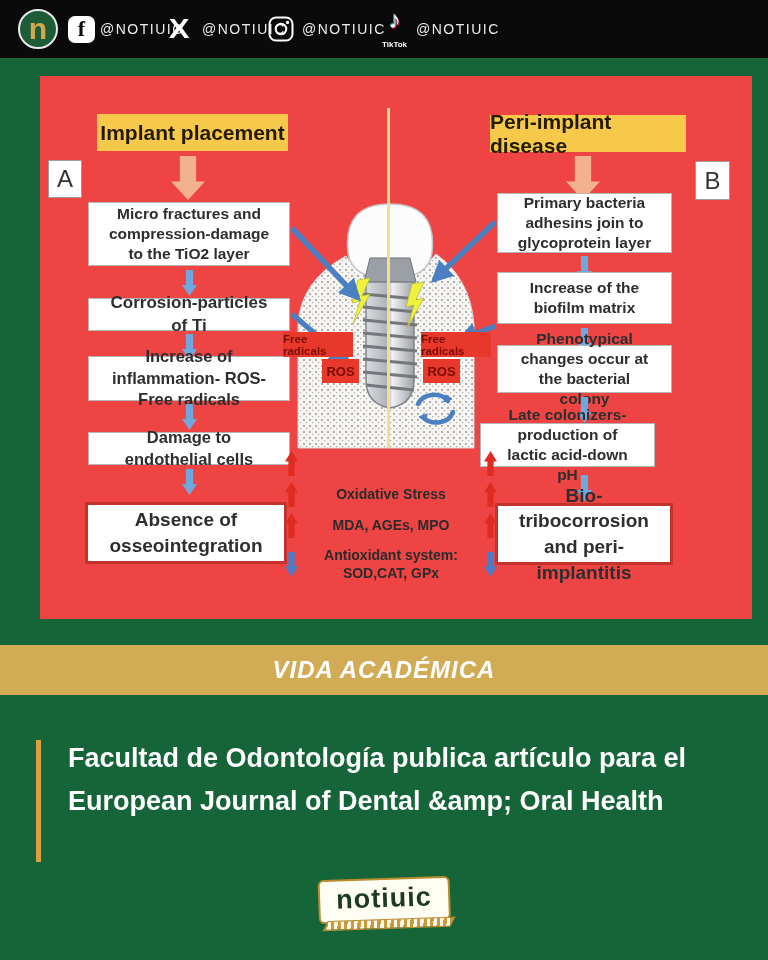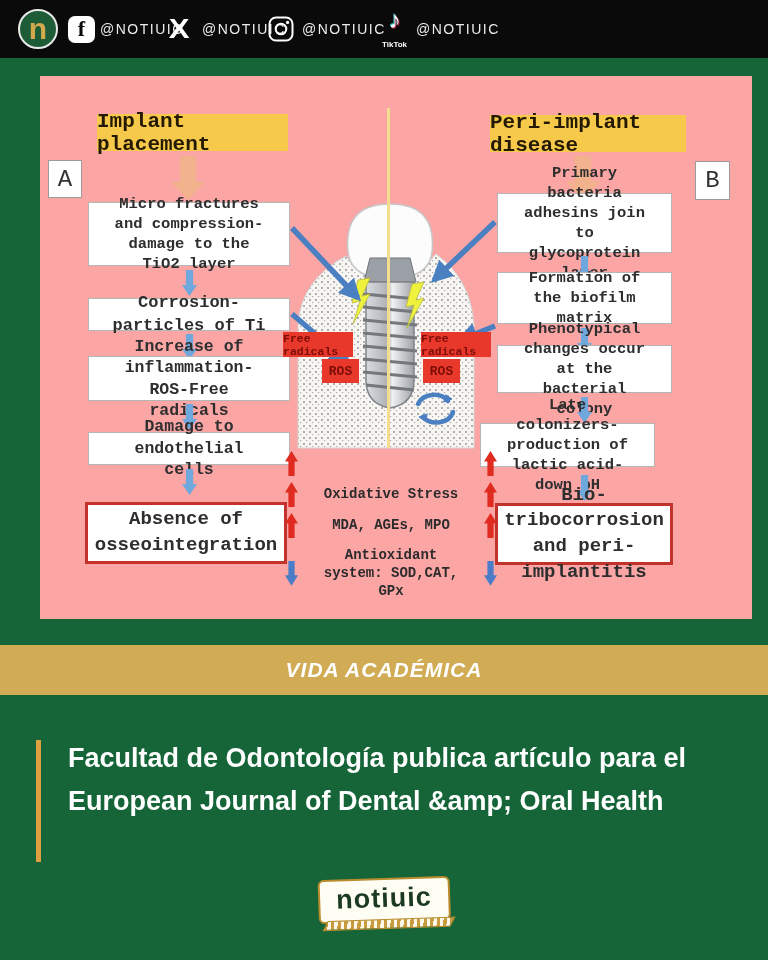"Implant placement" .panel { background: #fca5a5 -> #ef4444; font-family: Liberation Mono, monospace -> Liberation Sans, sans-serif }
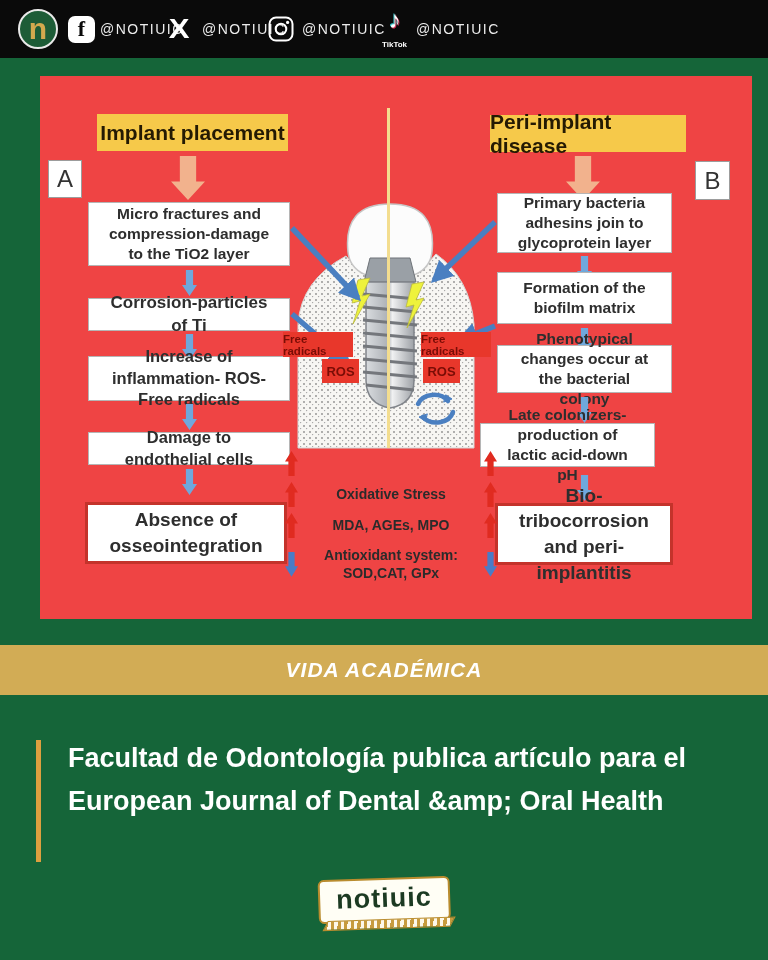"Formation of the biofilm matrix" div.fbox { text: Formation -> Increase }
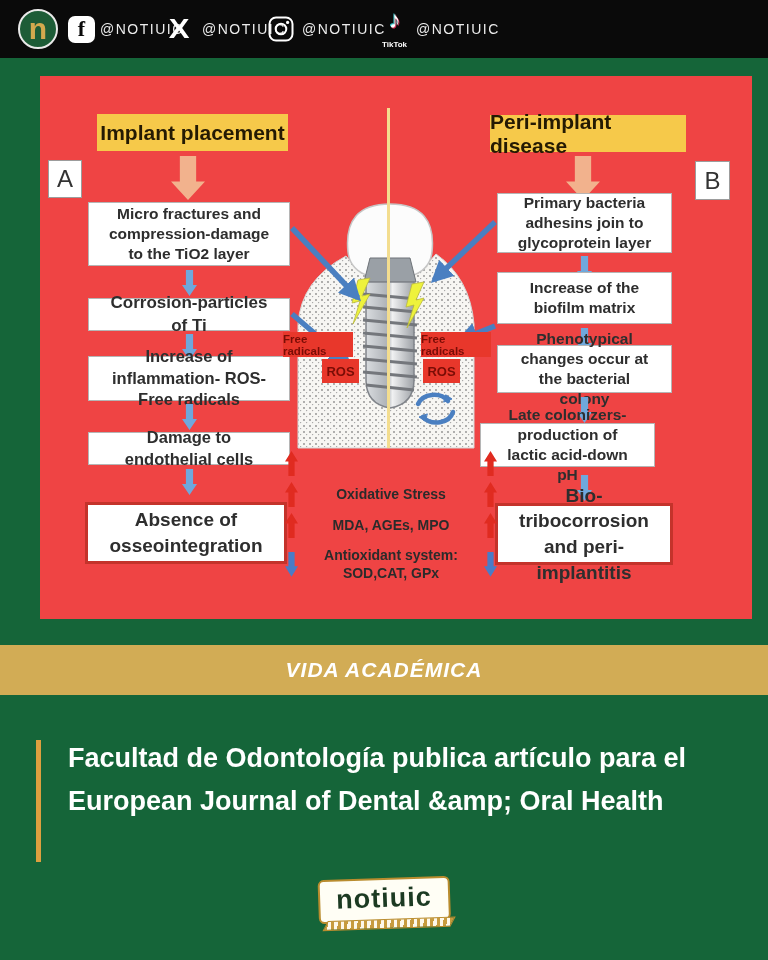"VIDA ACADÉMICA" .band-label { font-size: 21px -> 24px }
